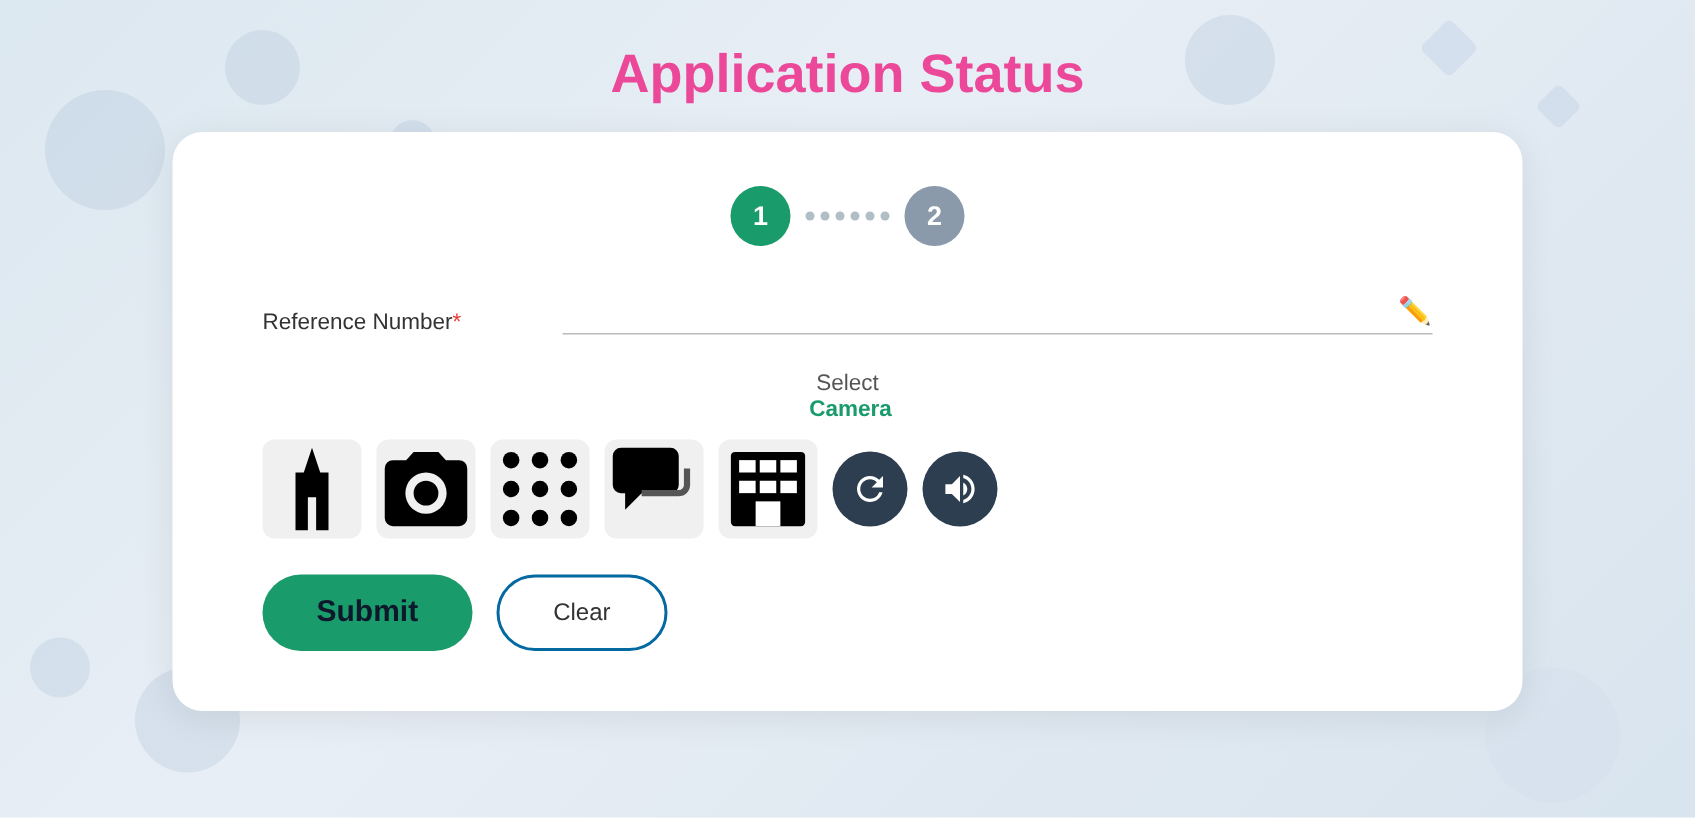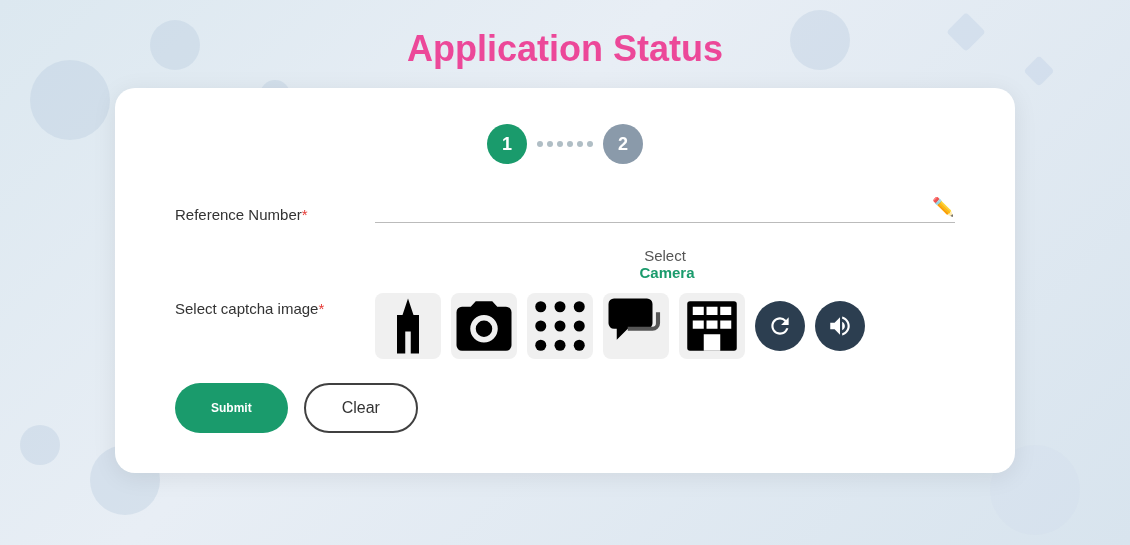"Select captcha image*" div.form-label { html: <div> <span>Select captcha image</span><span>*</span> </div> -> none }
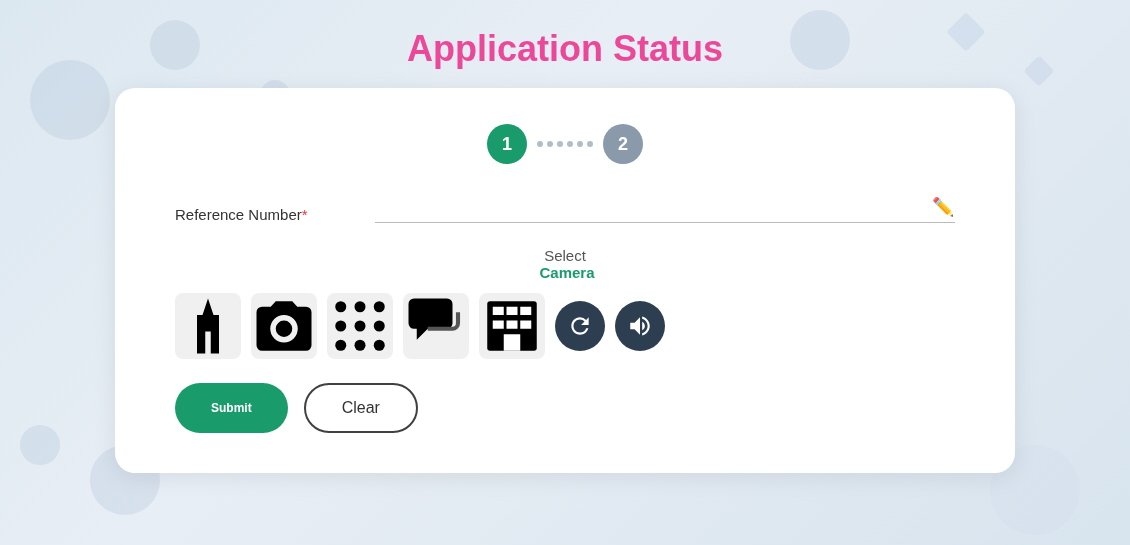"Submit" .btn-submit { color: #ffffff -> #0f172a; font-size: 12px -> 20px }
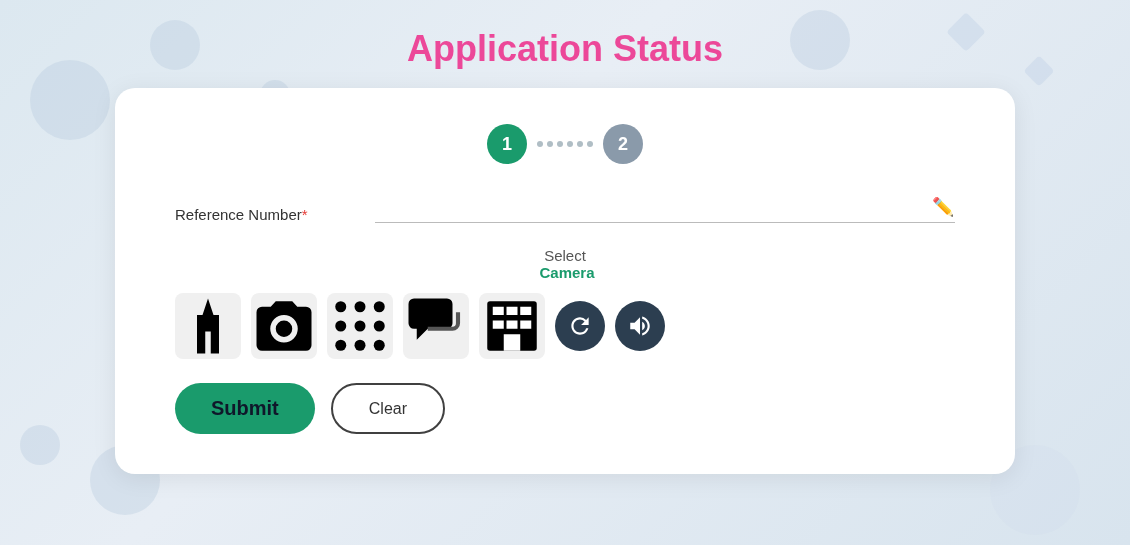"Clear" .btn-clear { border: 2px solid #404040 -> 2px solid #0369a1 }
